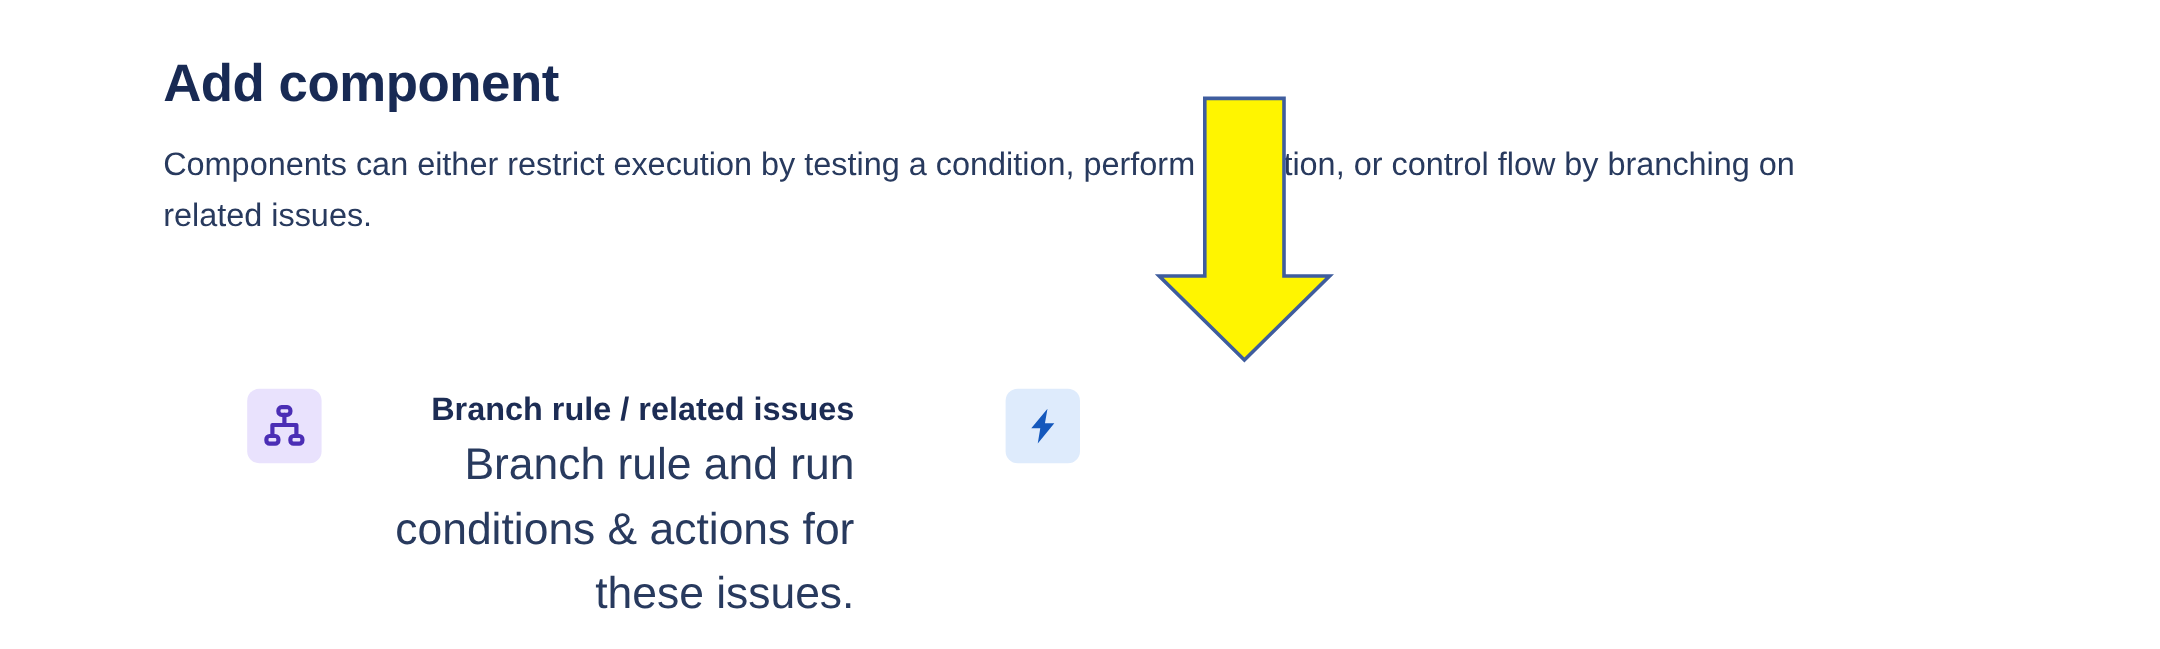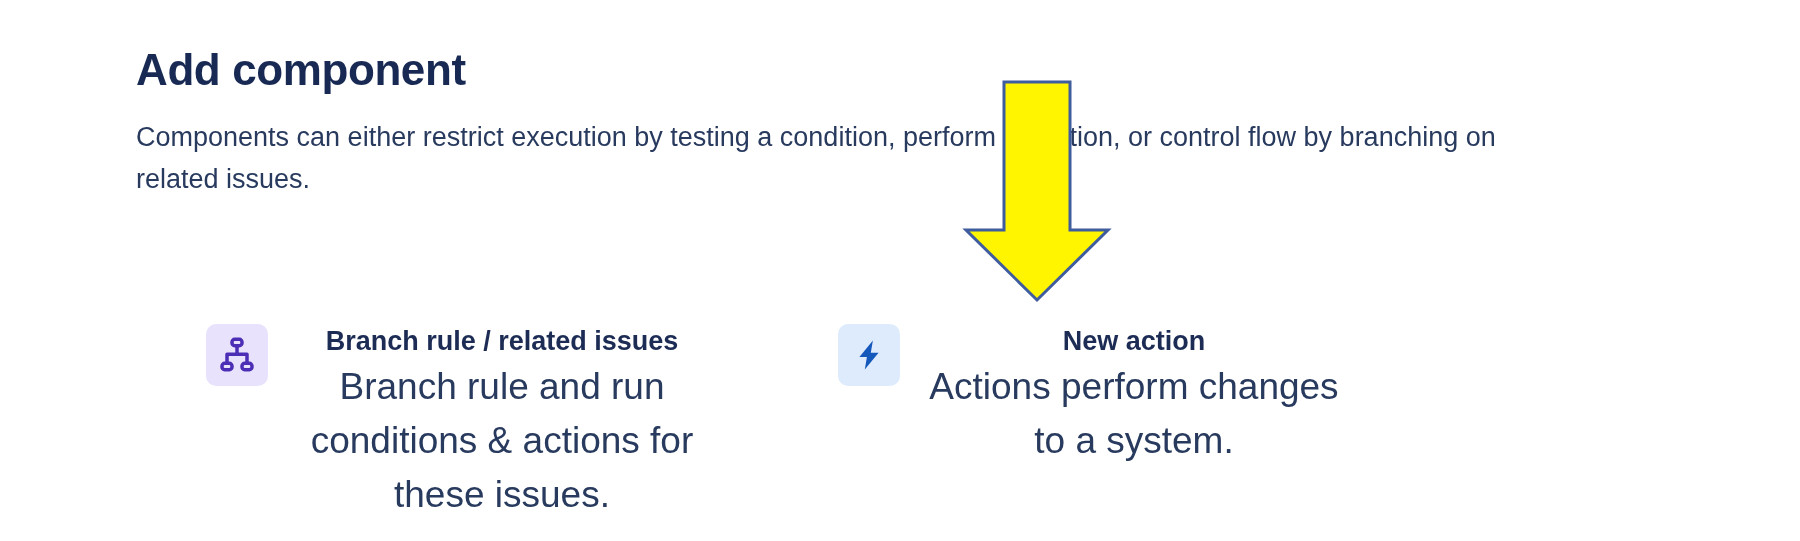"Branch rule / related issues" .option { text-align: center -> right }
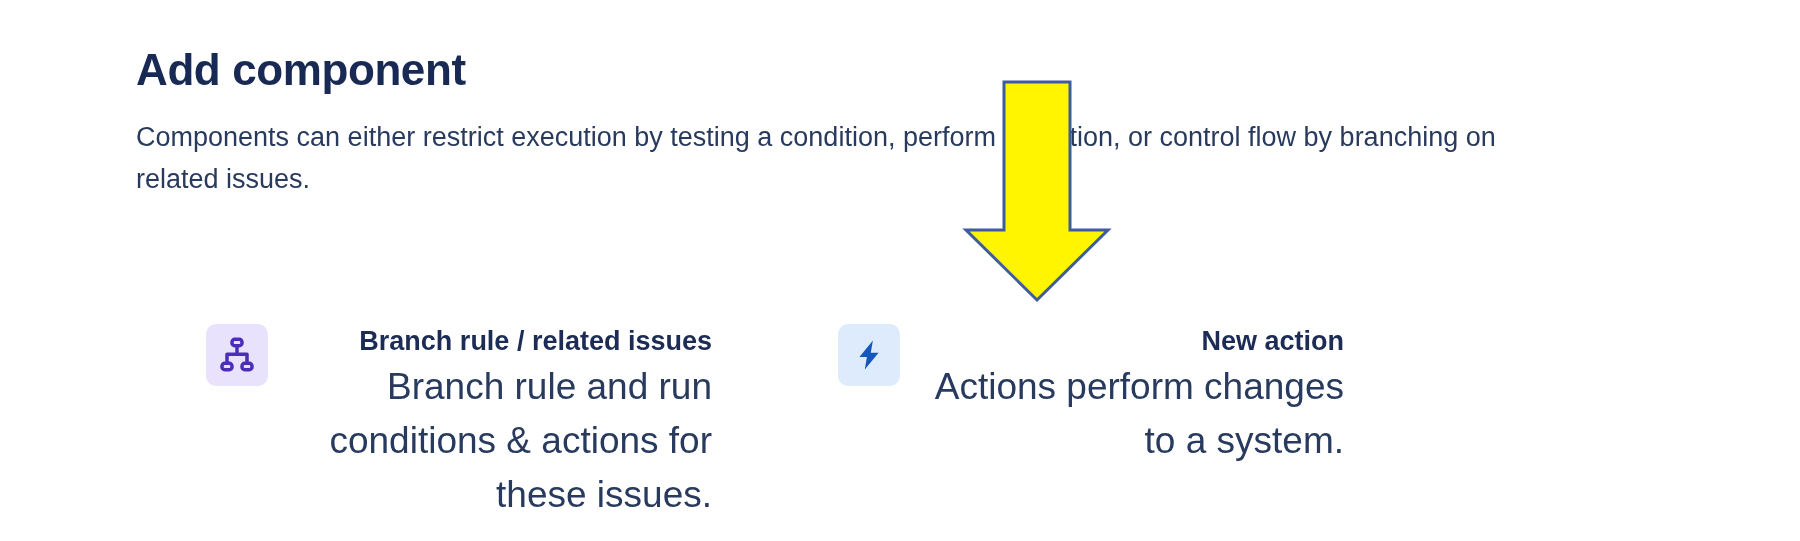"New action" span.option-text { html: <span> <span>New action</span> <span>Actions perform changes to a system.</span> </span> -> none }
